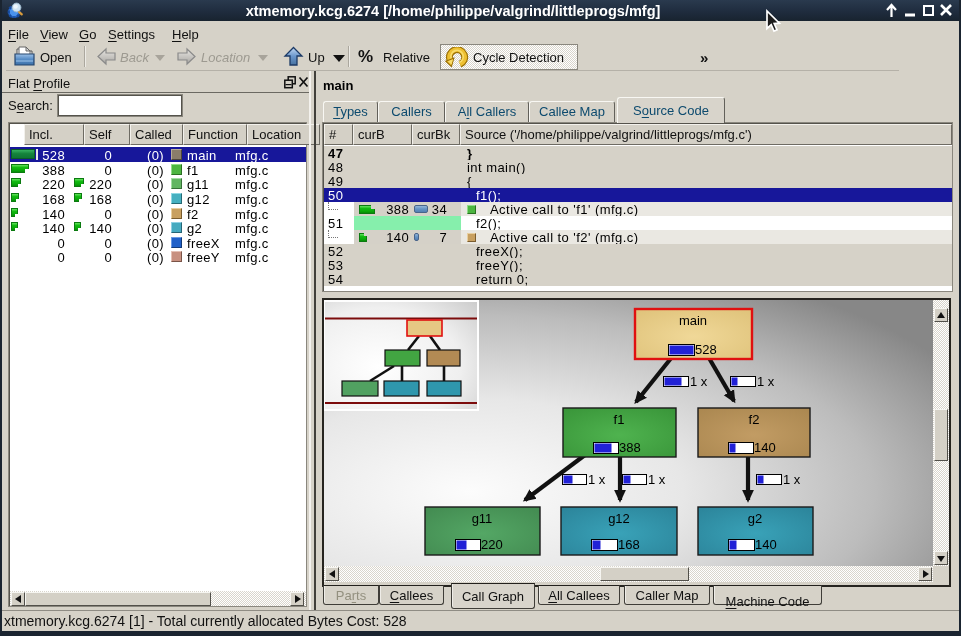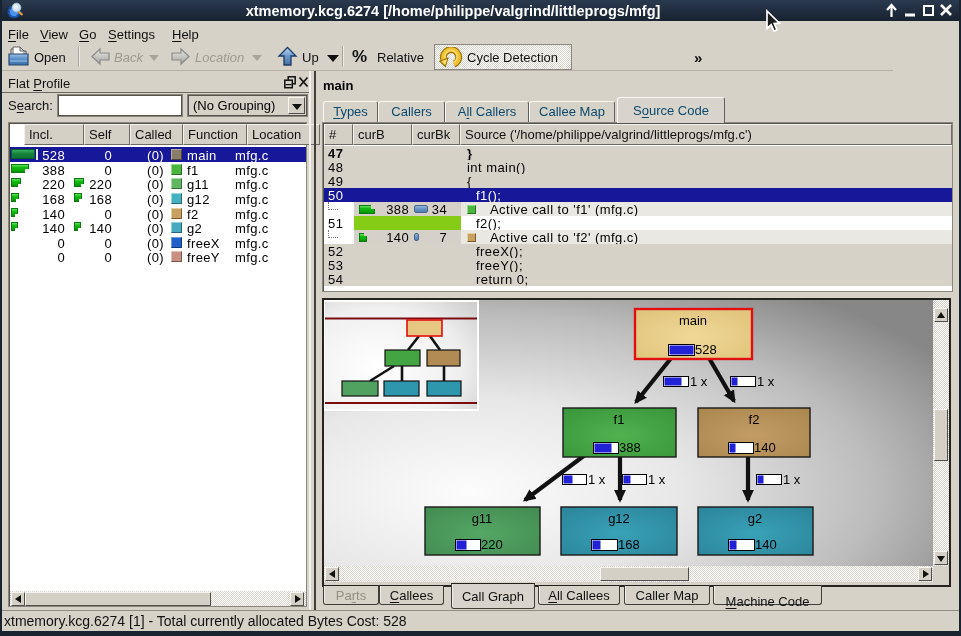"Open" #toolbar { left: 0 -> 6px }
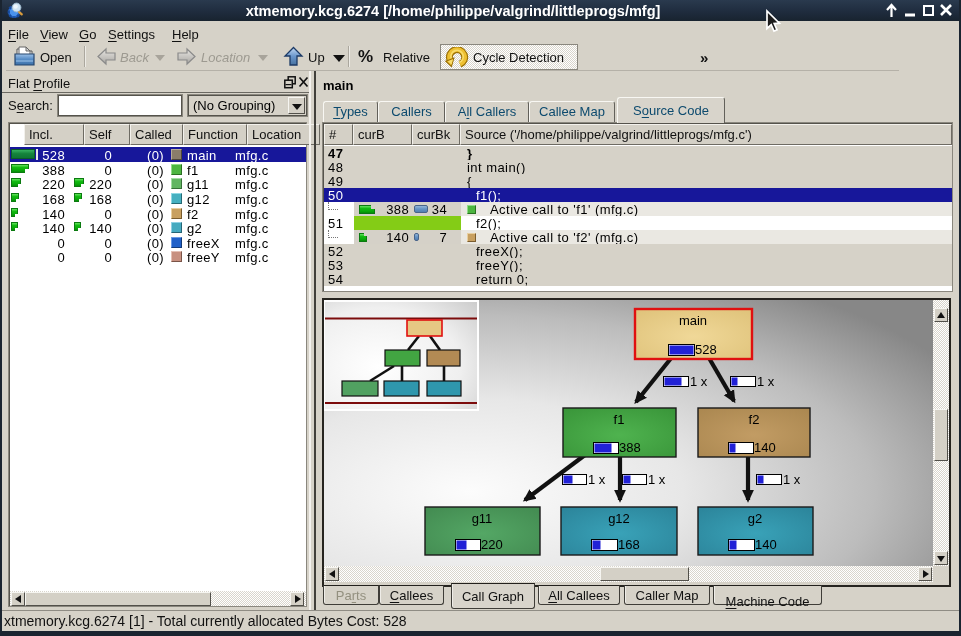"(No Grouping)" div.abs { html: <div> <div>(No Grouping)</div> <div> <div></div> </div> </div> -> none }
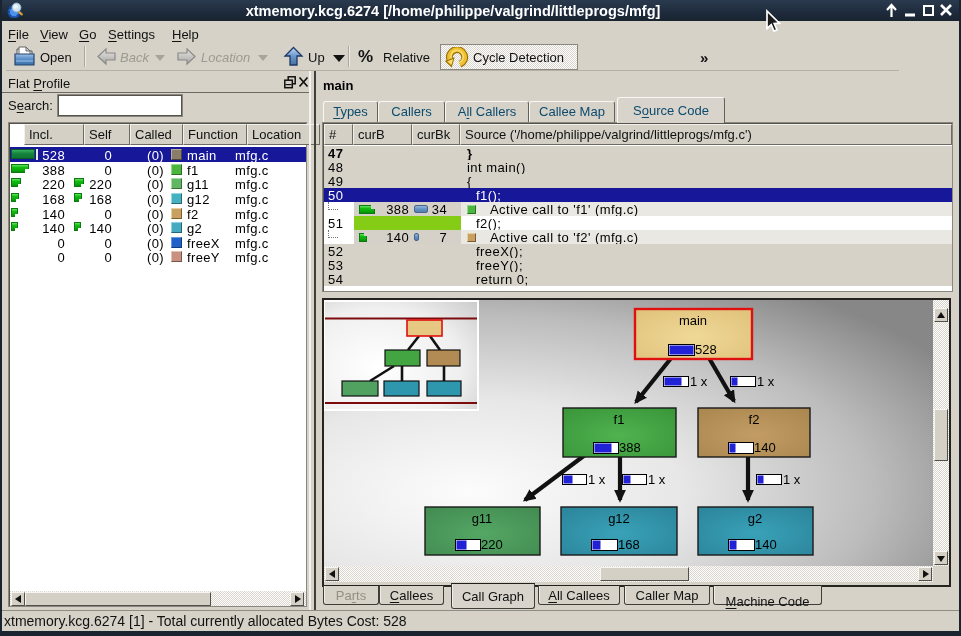"51" div.abs { background: #84cc16 -> #86efac }
